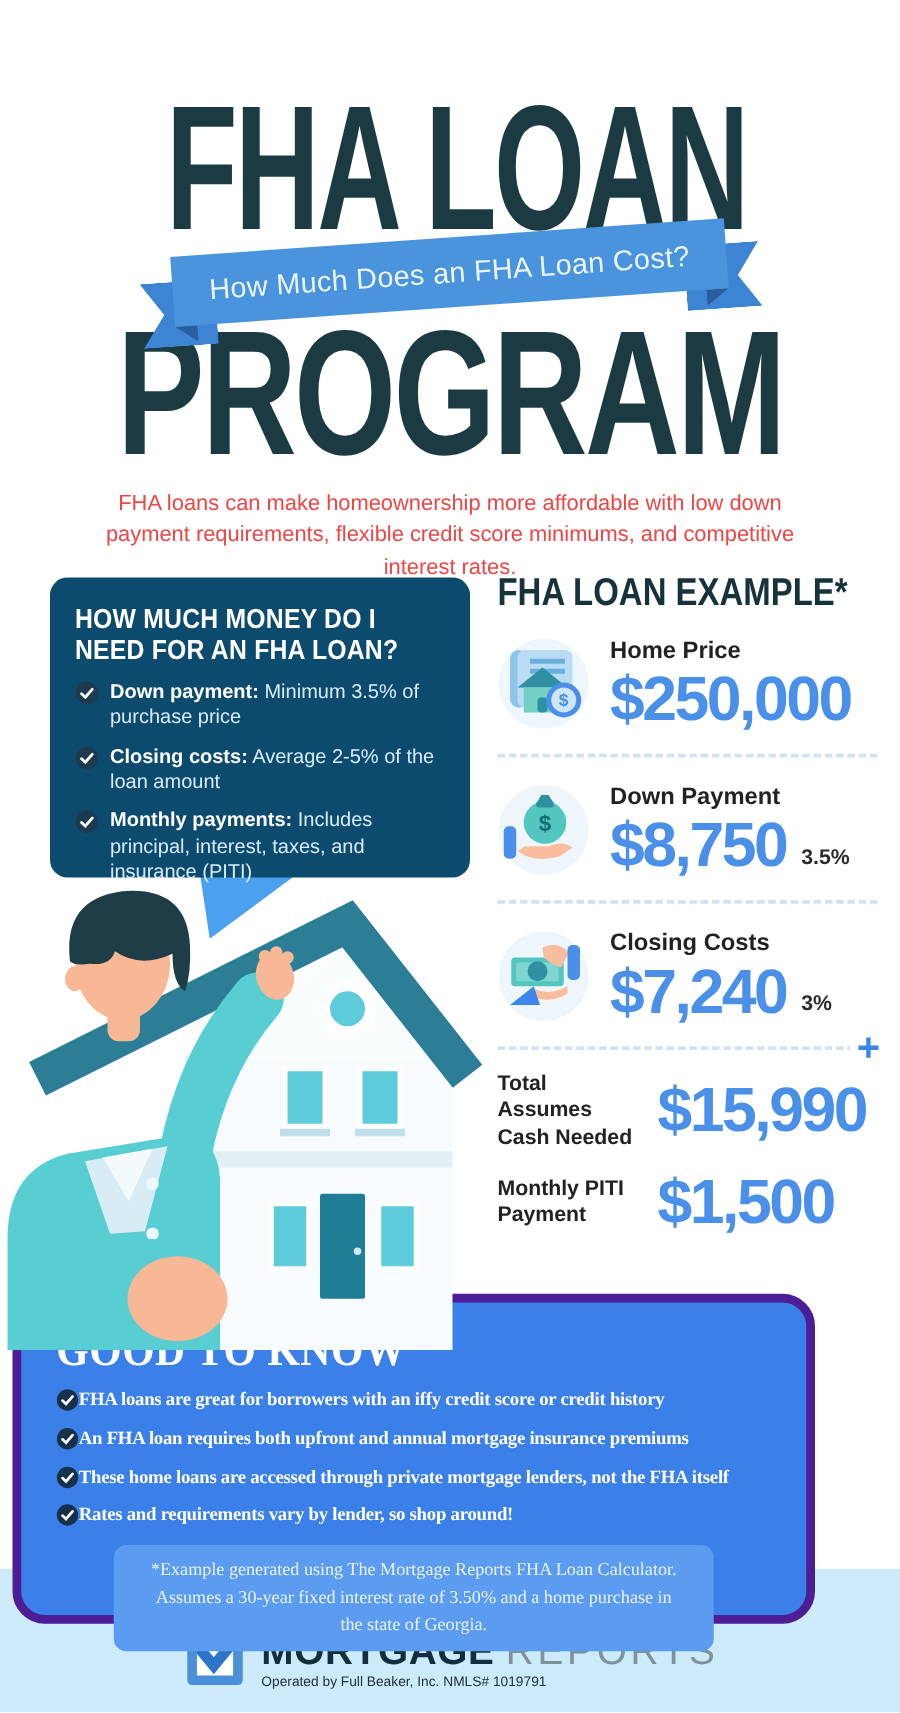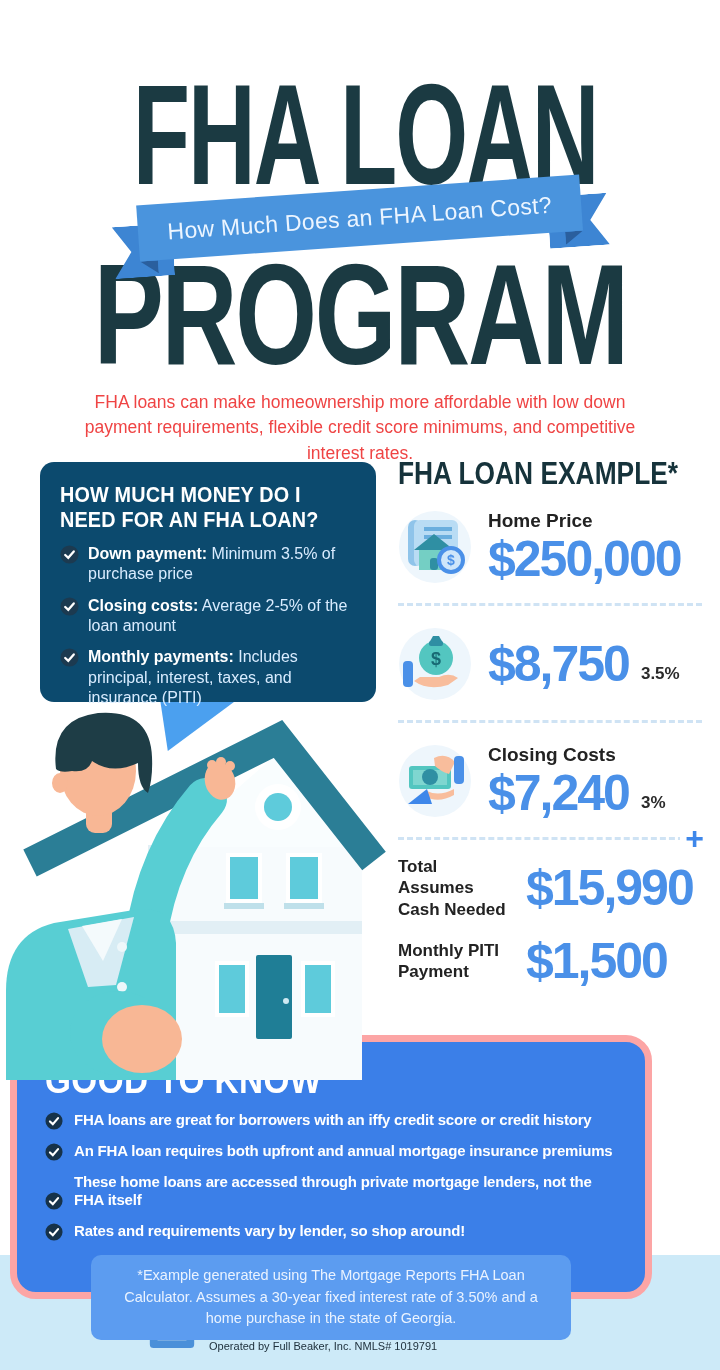"Down Payment" div.exlabel { html: none -> <div>Down Payment</div> }
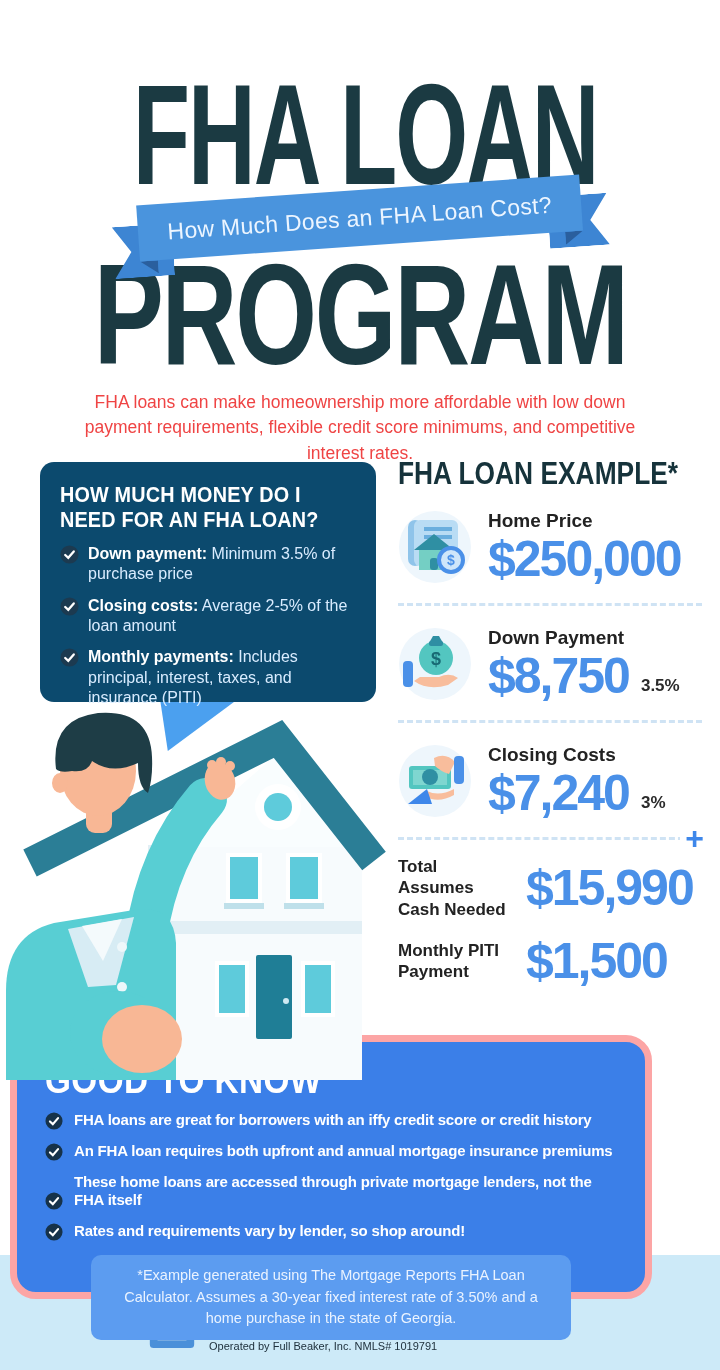"GOOD TO KNOW" .gtk { border: 7px solid #fca5a5 -> 7px solid #4c1d95; font-family: none -> Liberation Serif, serif }
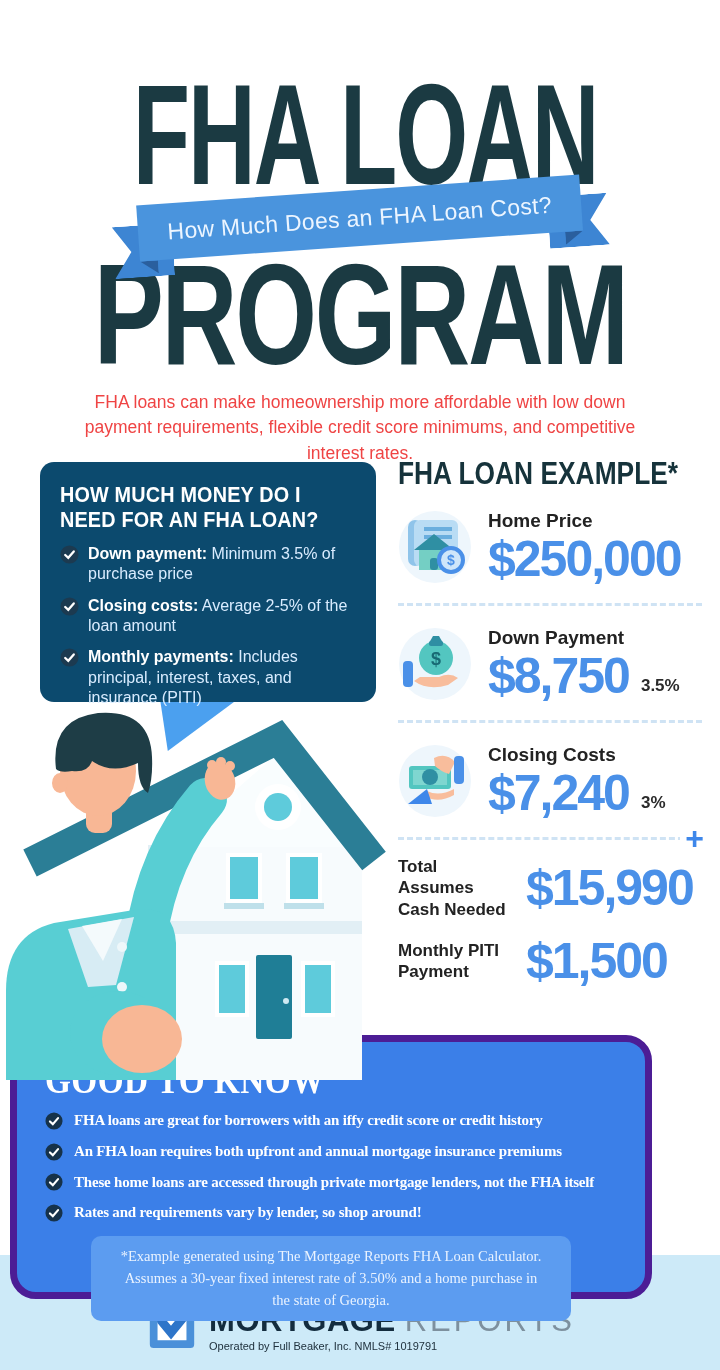"FHA loans are great for" .gtkitem { align-items: flex-end -> flex-start; gap: 11px -> 0 }
